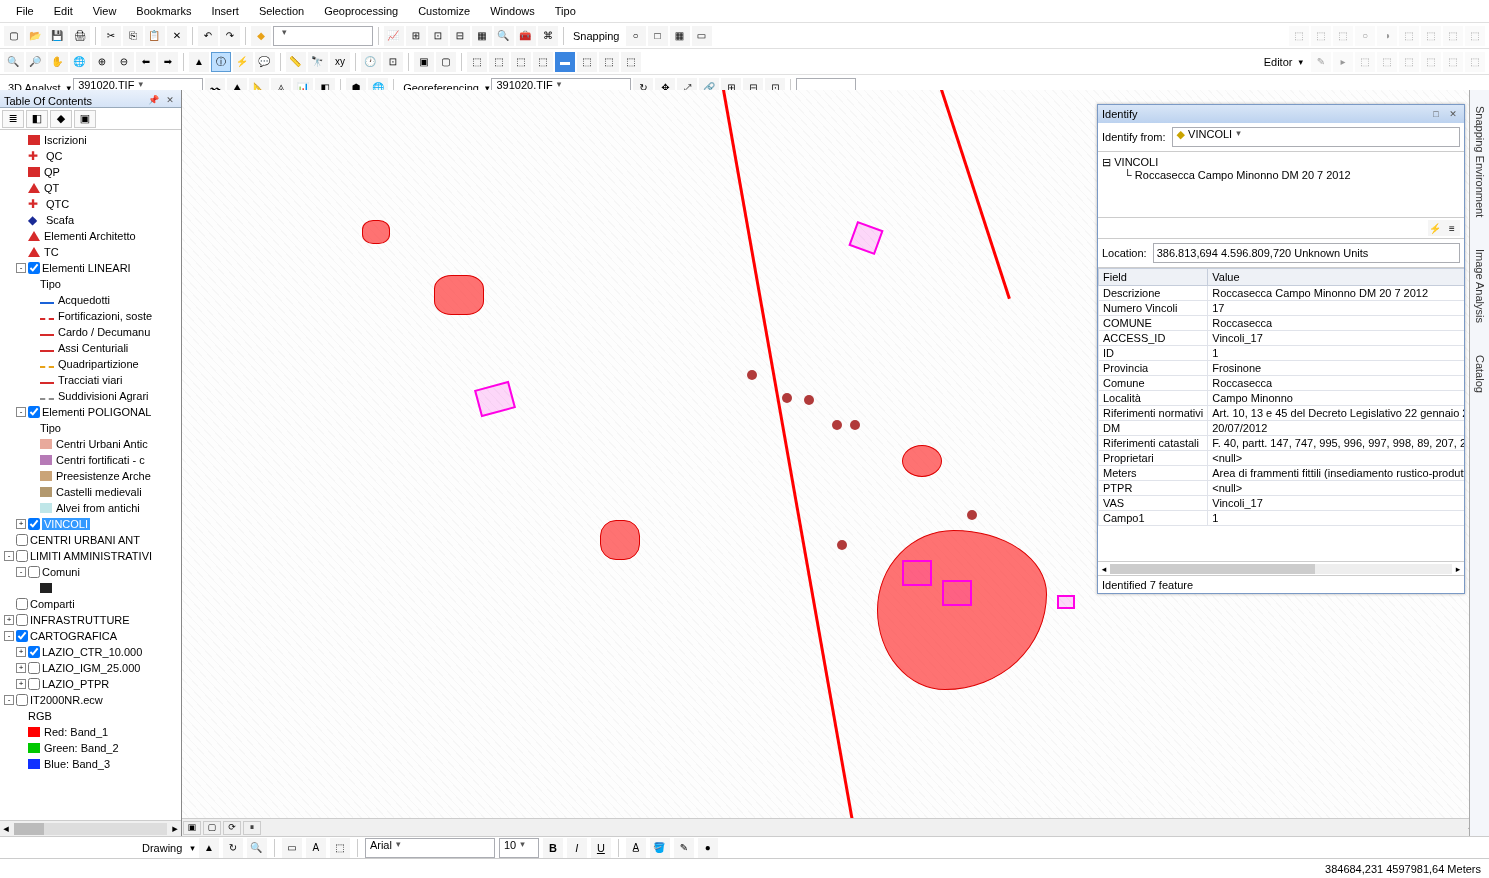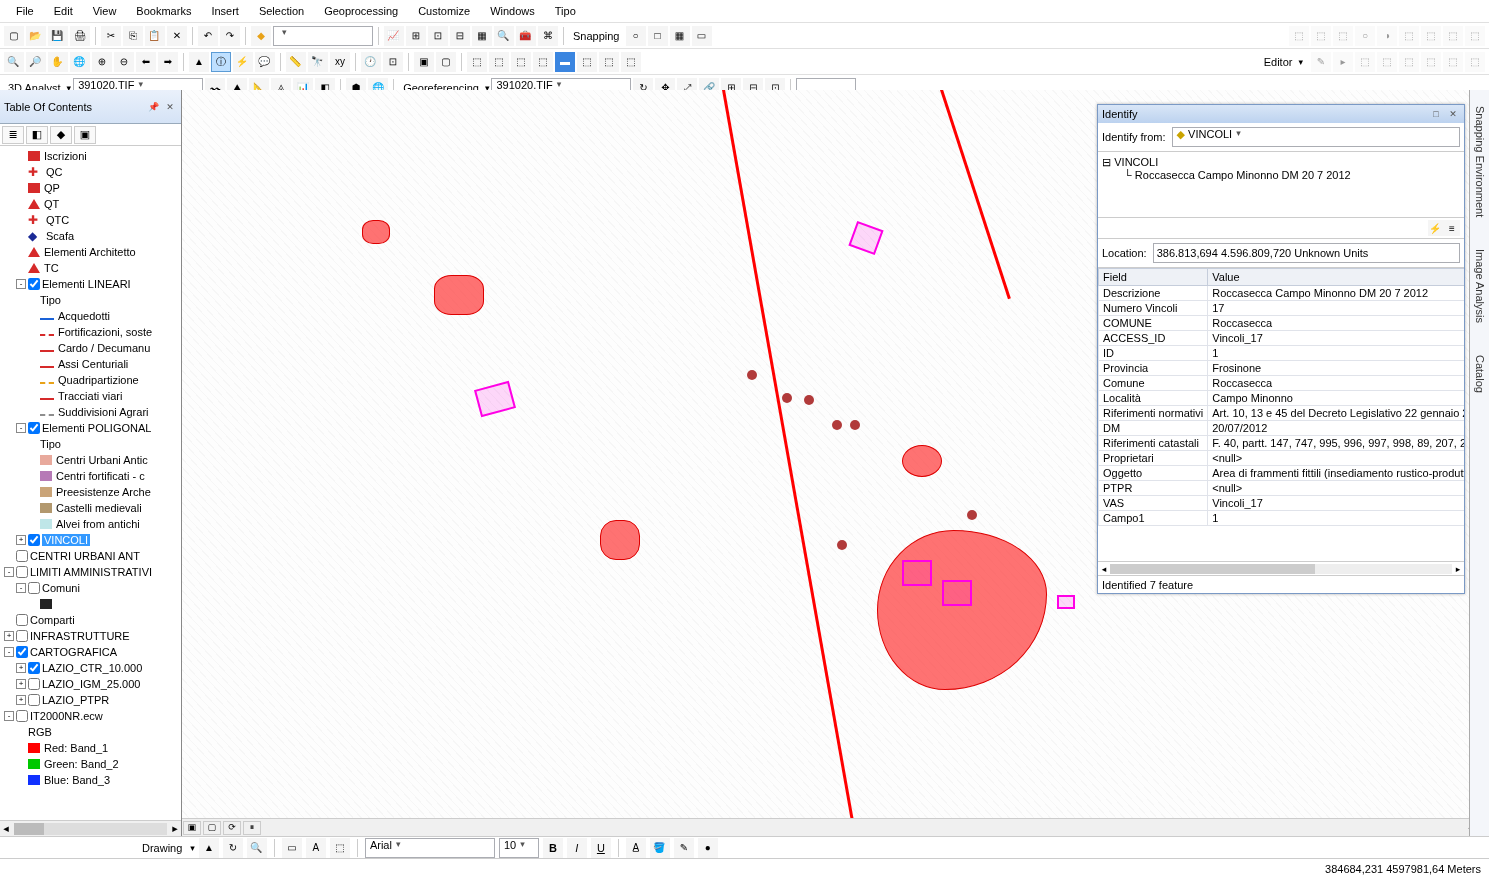"Table Of Contents" .toc-header { align-items: center -> flex-end; height: 34px -> 18px }
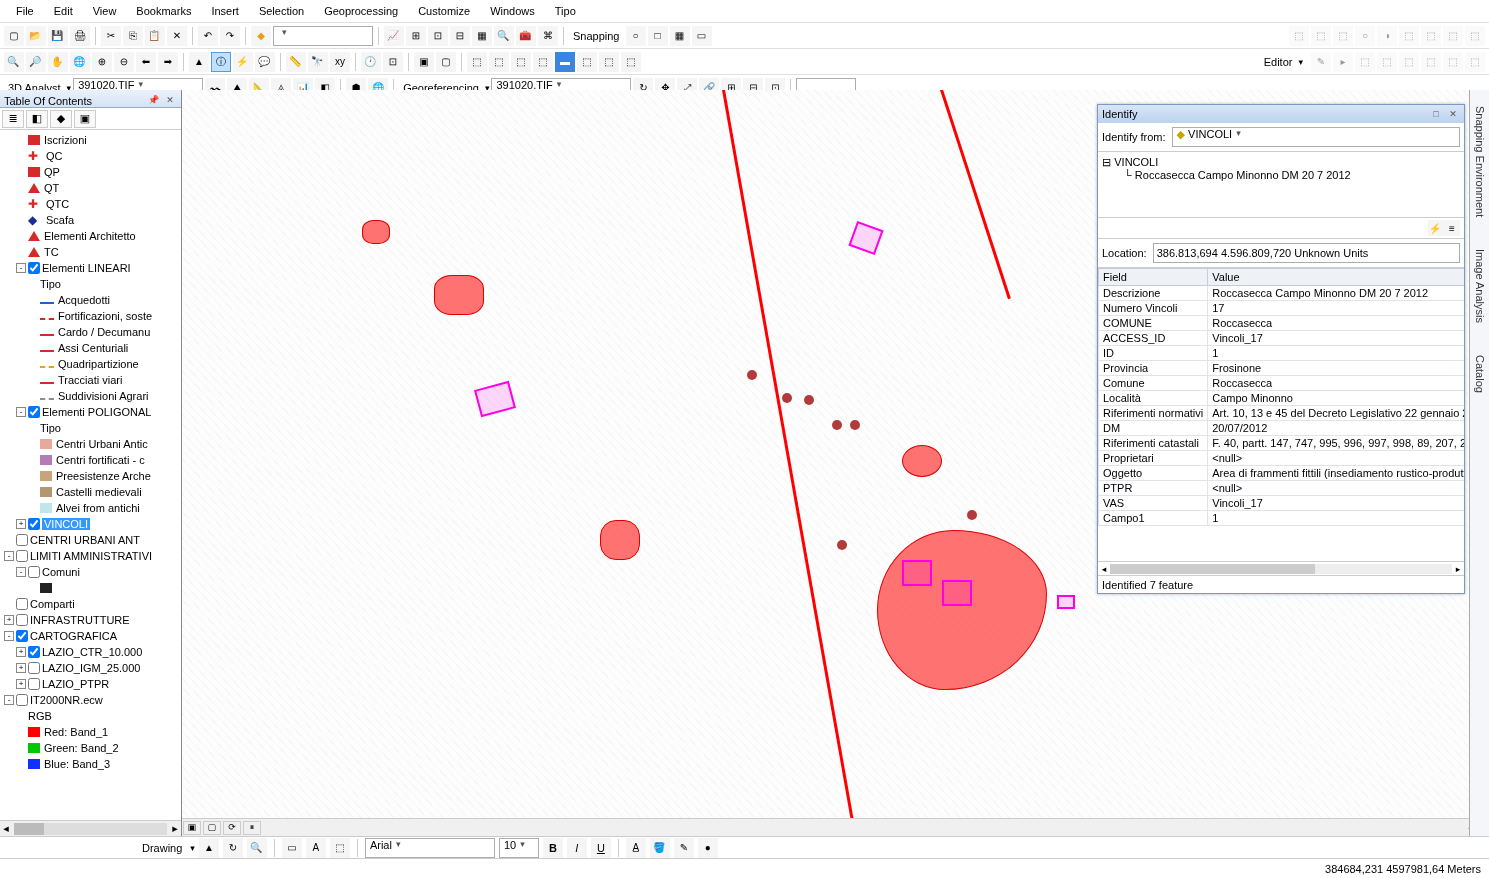"Oggetto" td { text: Oggetto -> Meters }
